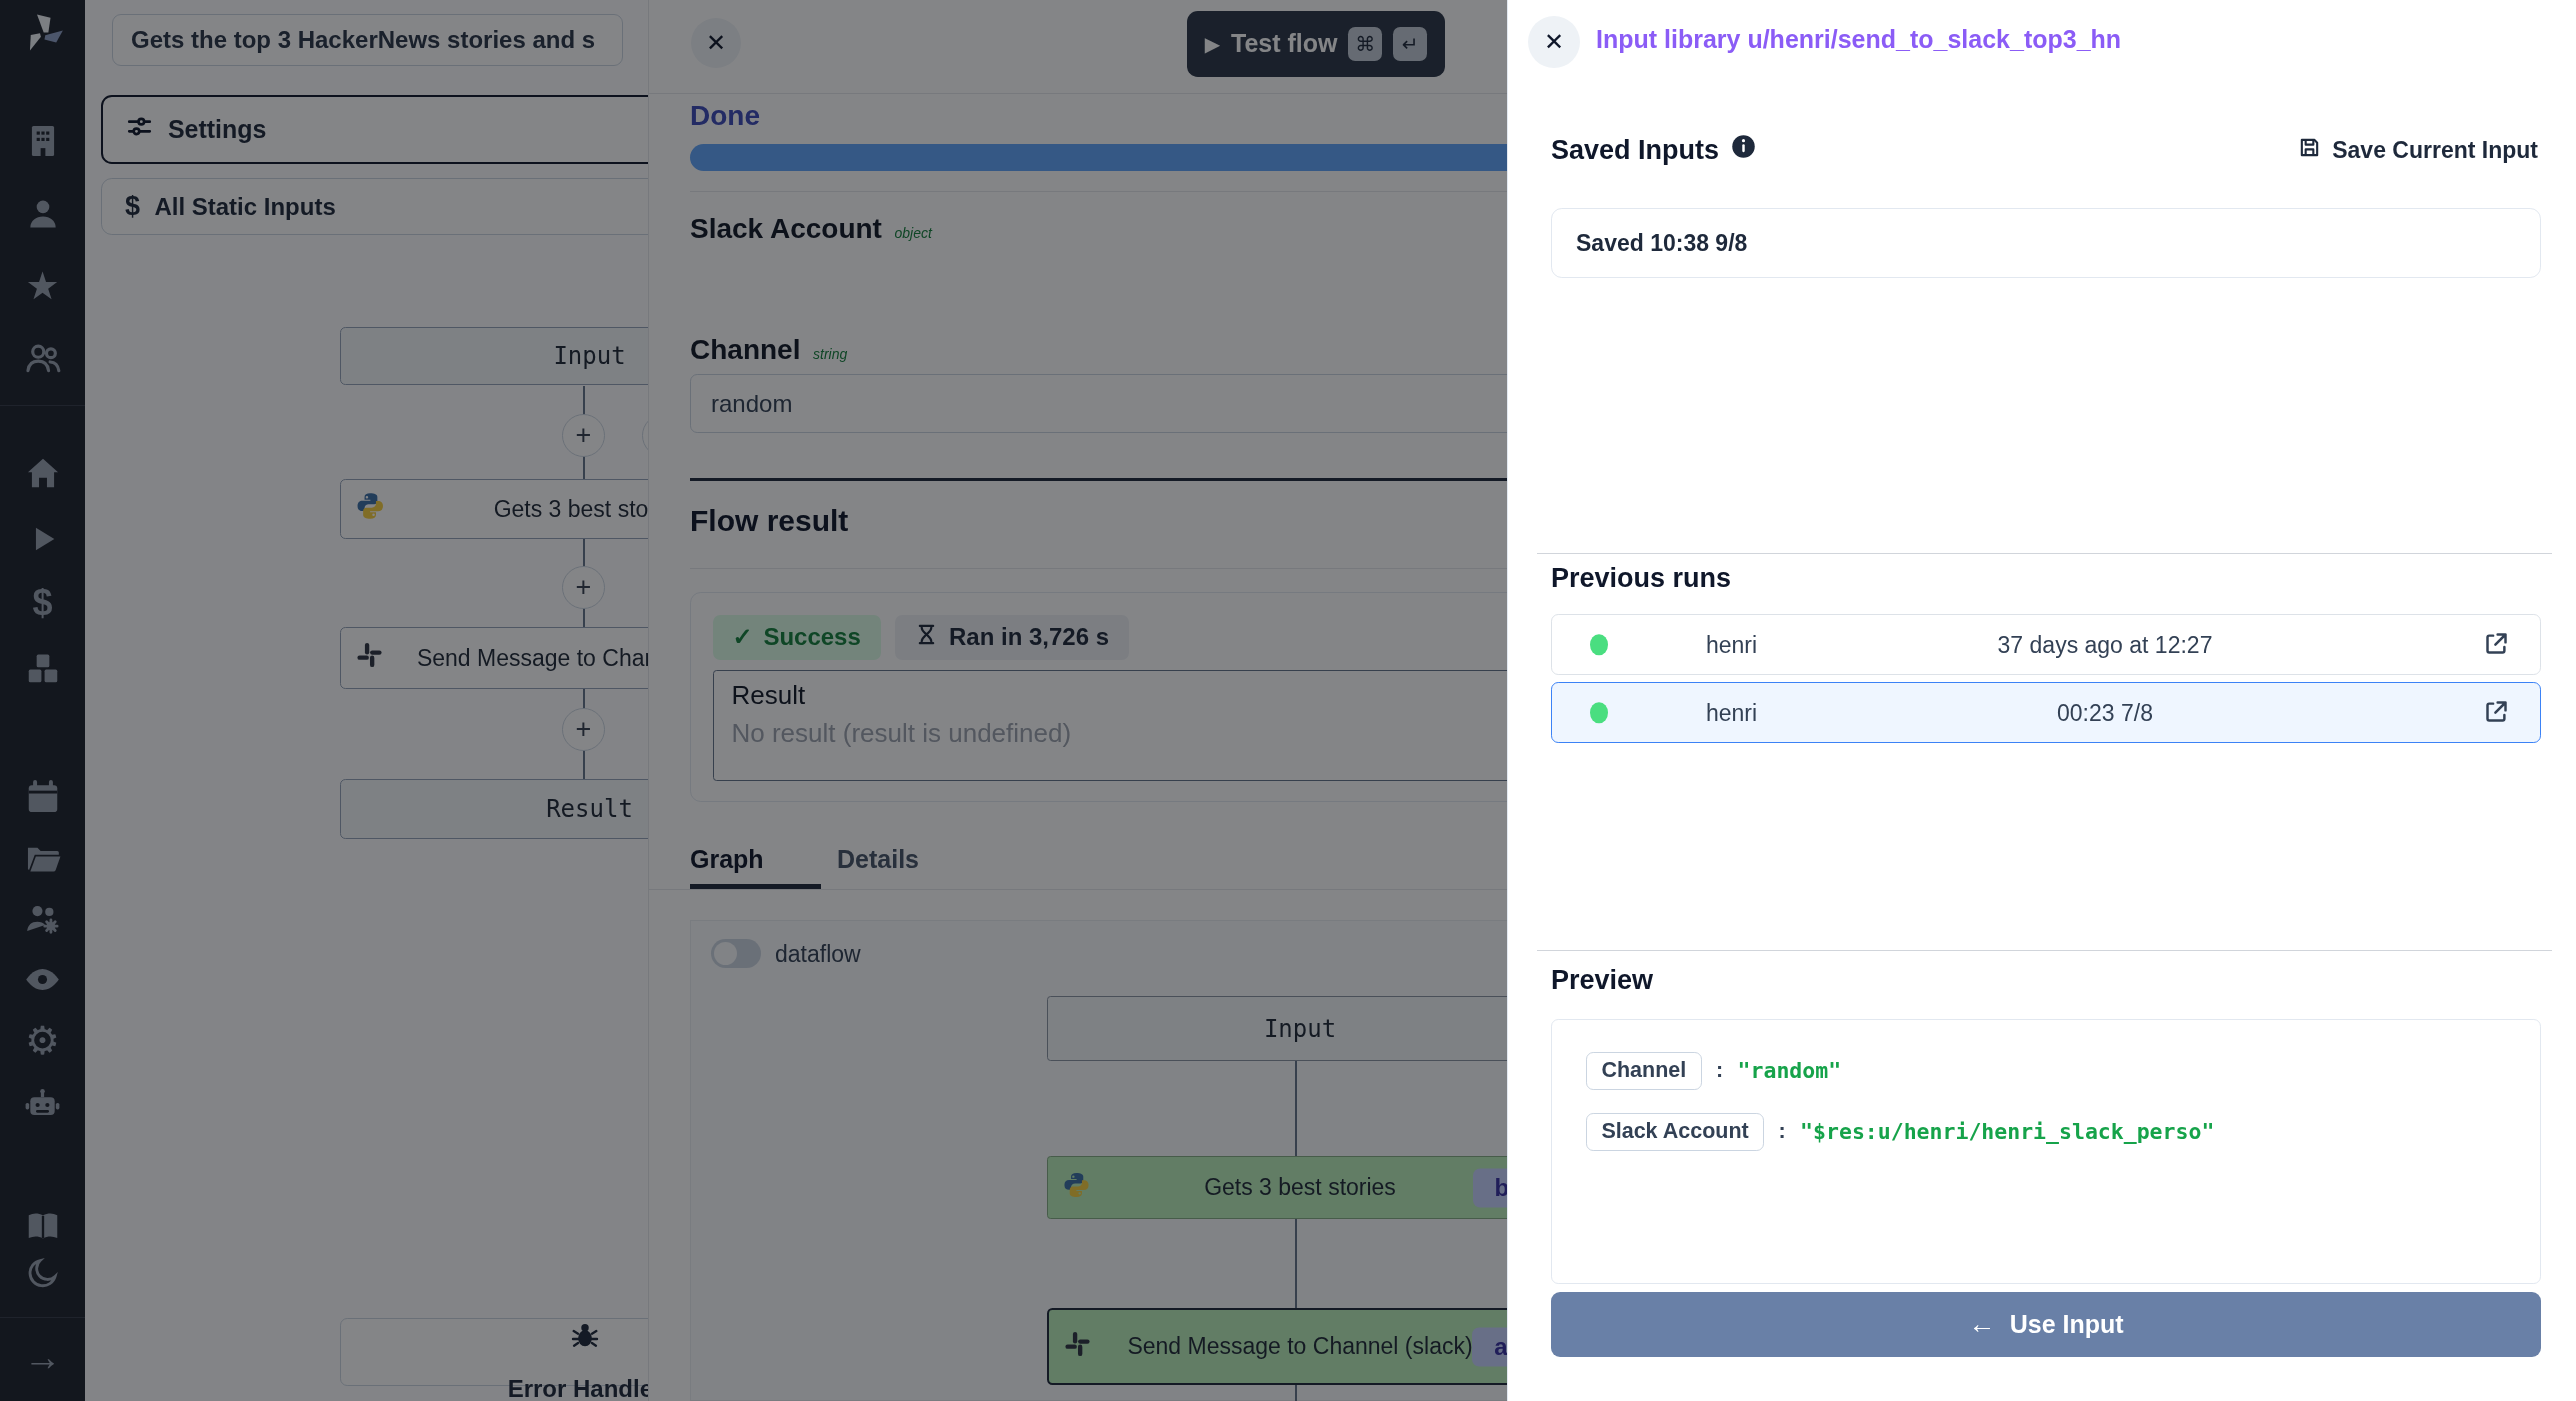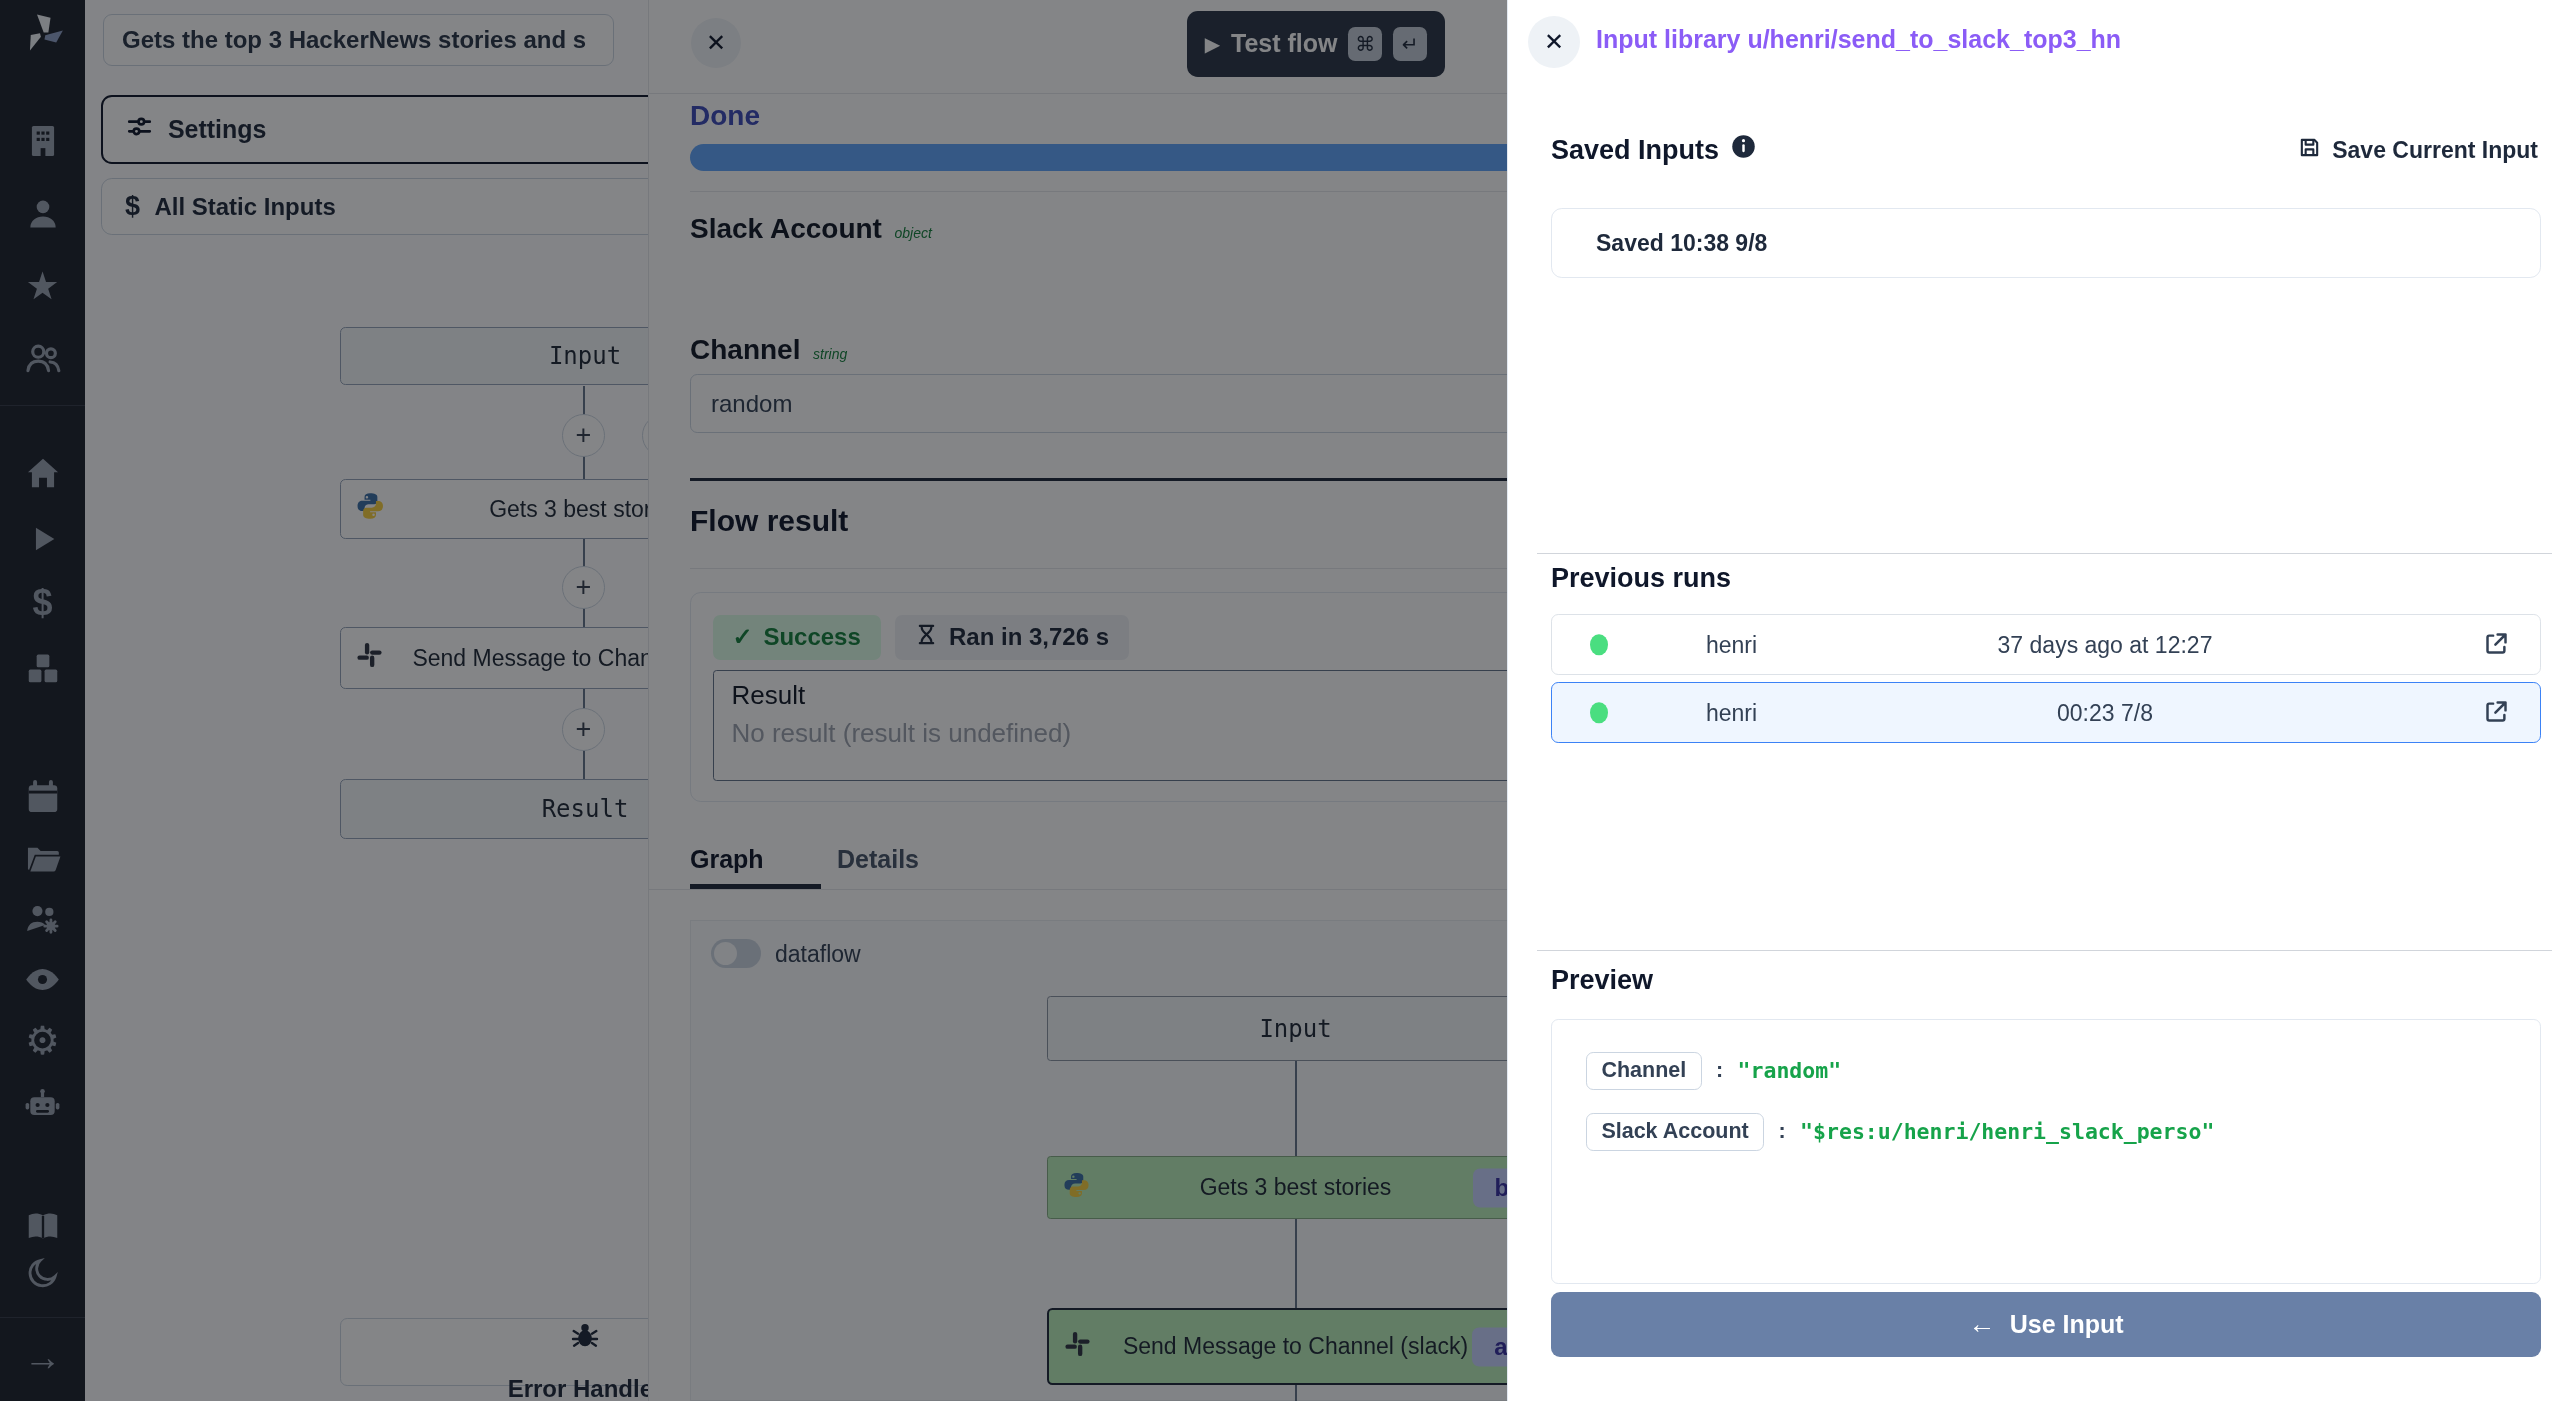"Gets the top 3 HackerNews" .nowrap { margin-left: none -> 9px }
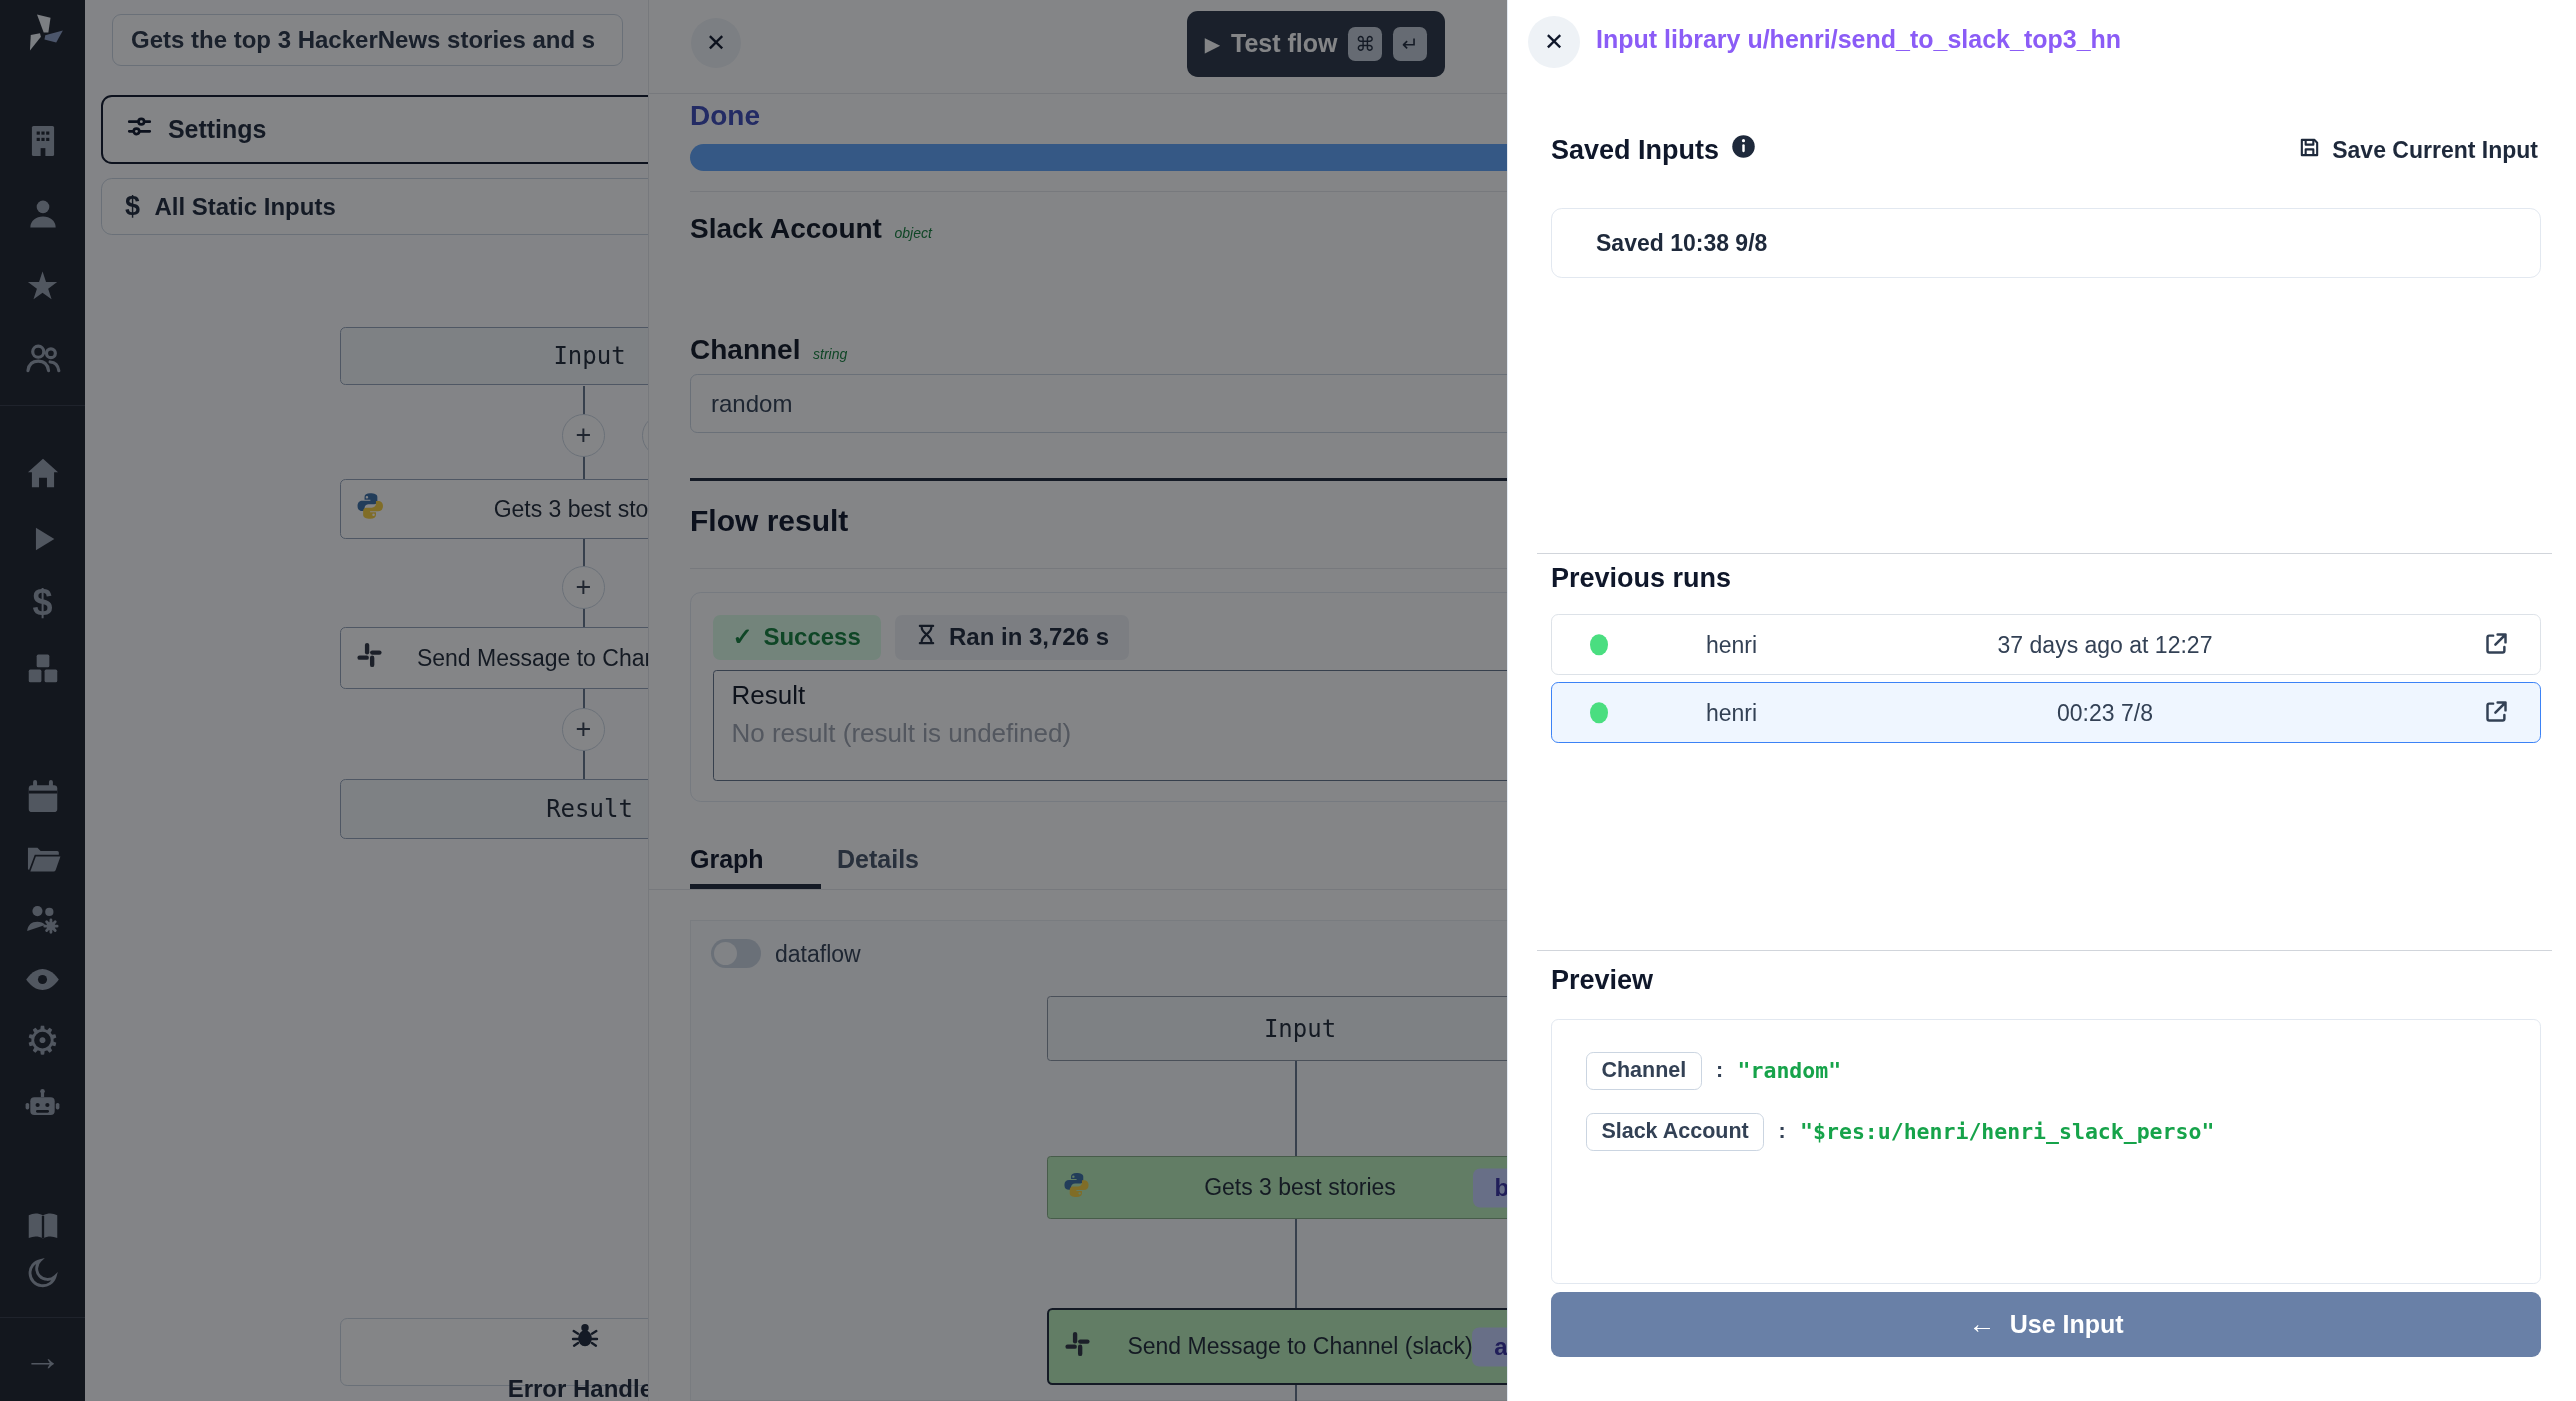"Saved 10:38 9/8" .saved-card { padding: 0 44px -> 0 24px }
